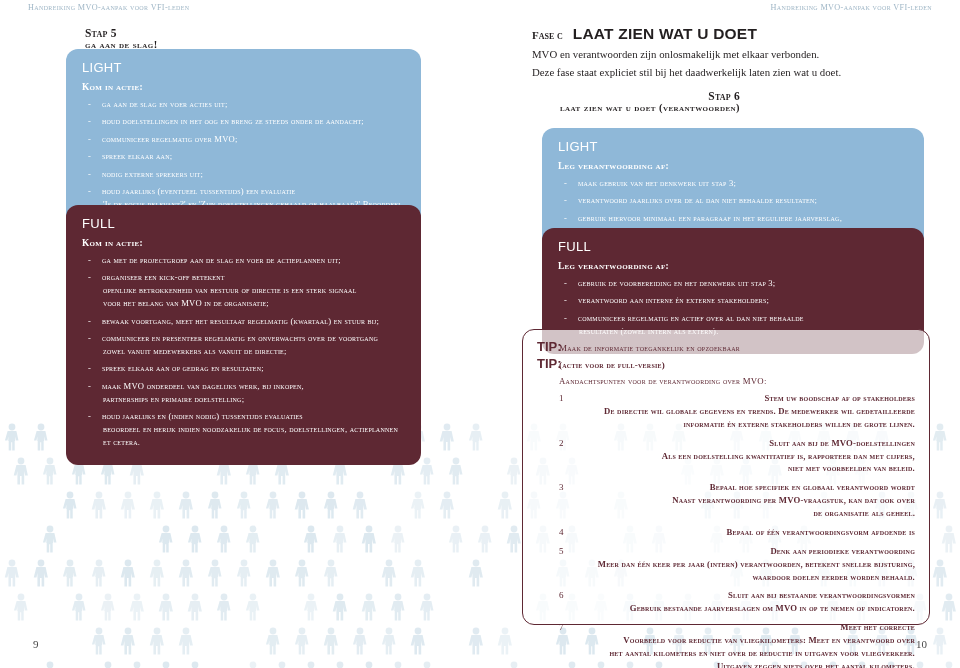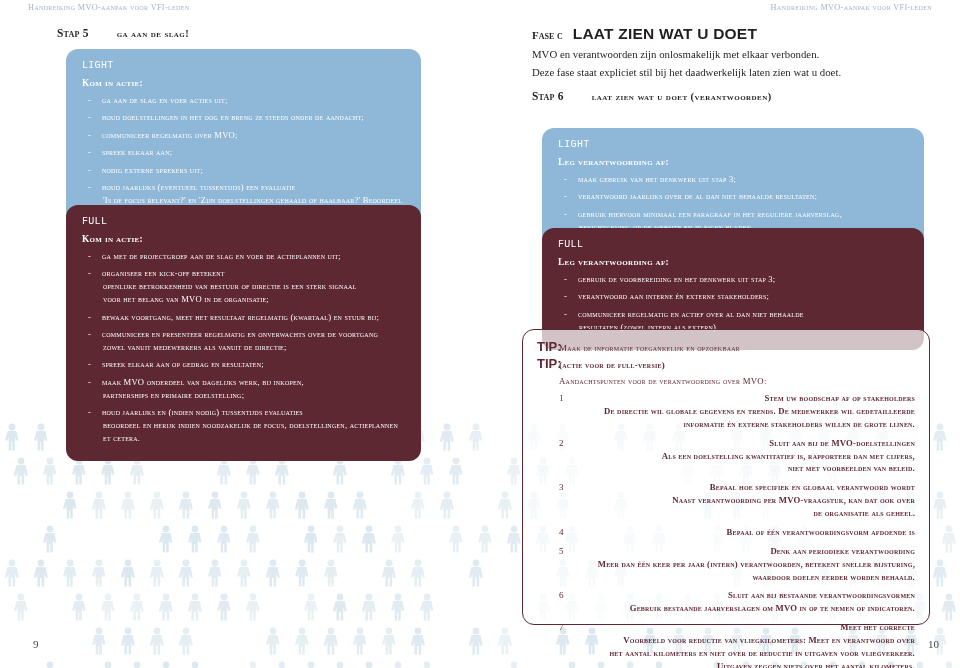"Stap 5" .step-head { flex-direction: none -> column }
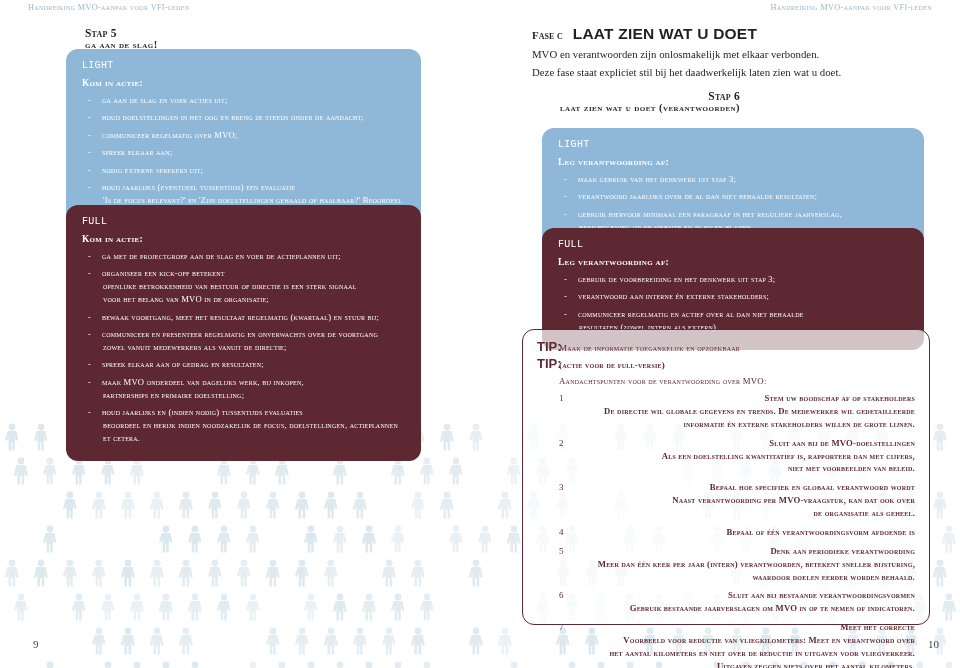"LIGHT" .box-kicker { font-family: Liberation Mono, monospace -> Liberation Sans, sans-serif; font-size: 10px -> 13px }
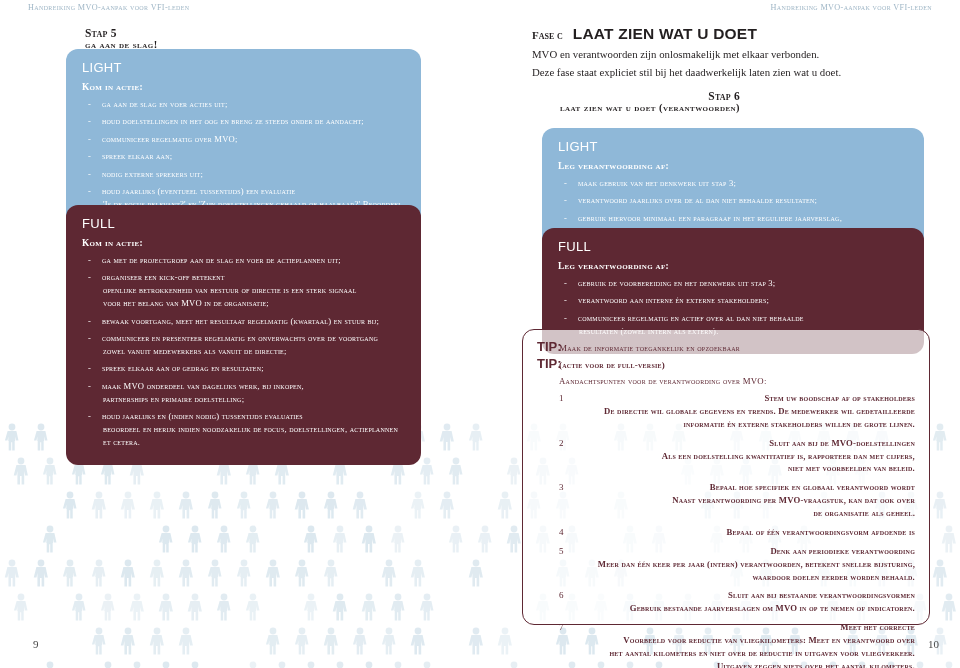"10" .folio.r { right: 21px -> 33px }
